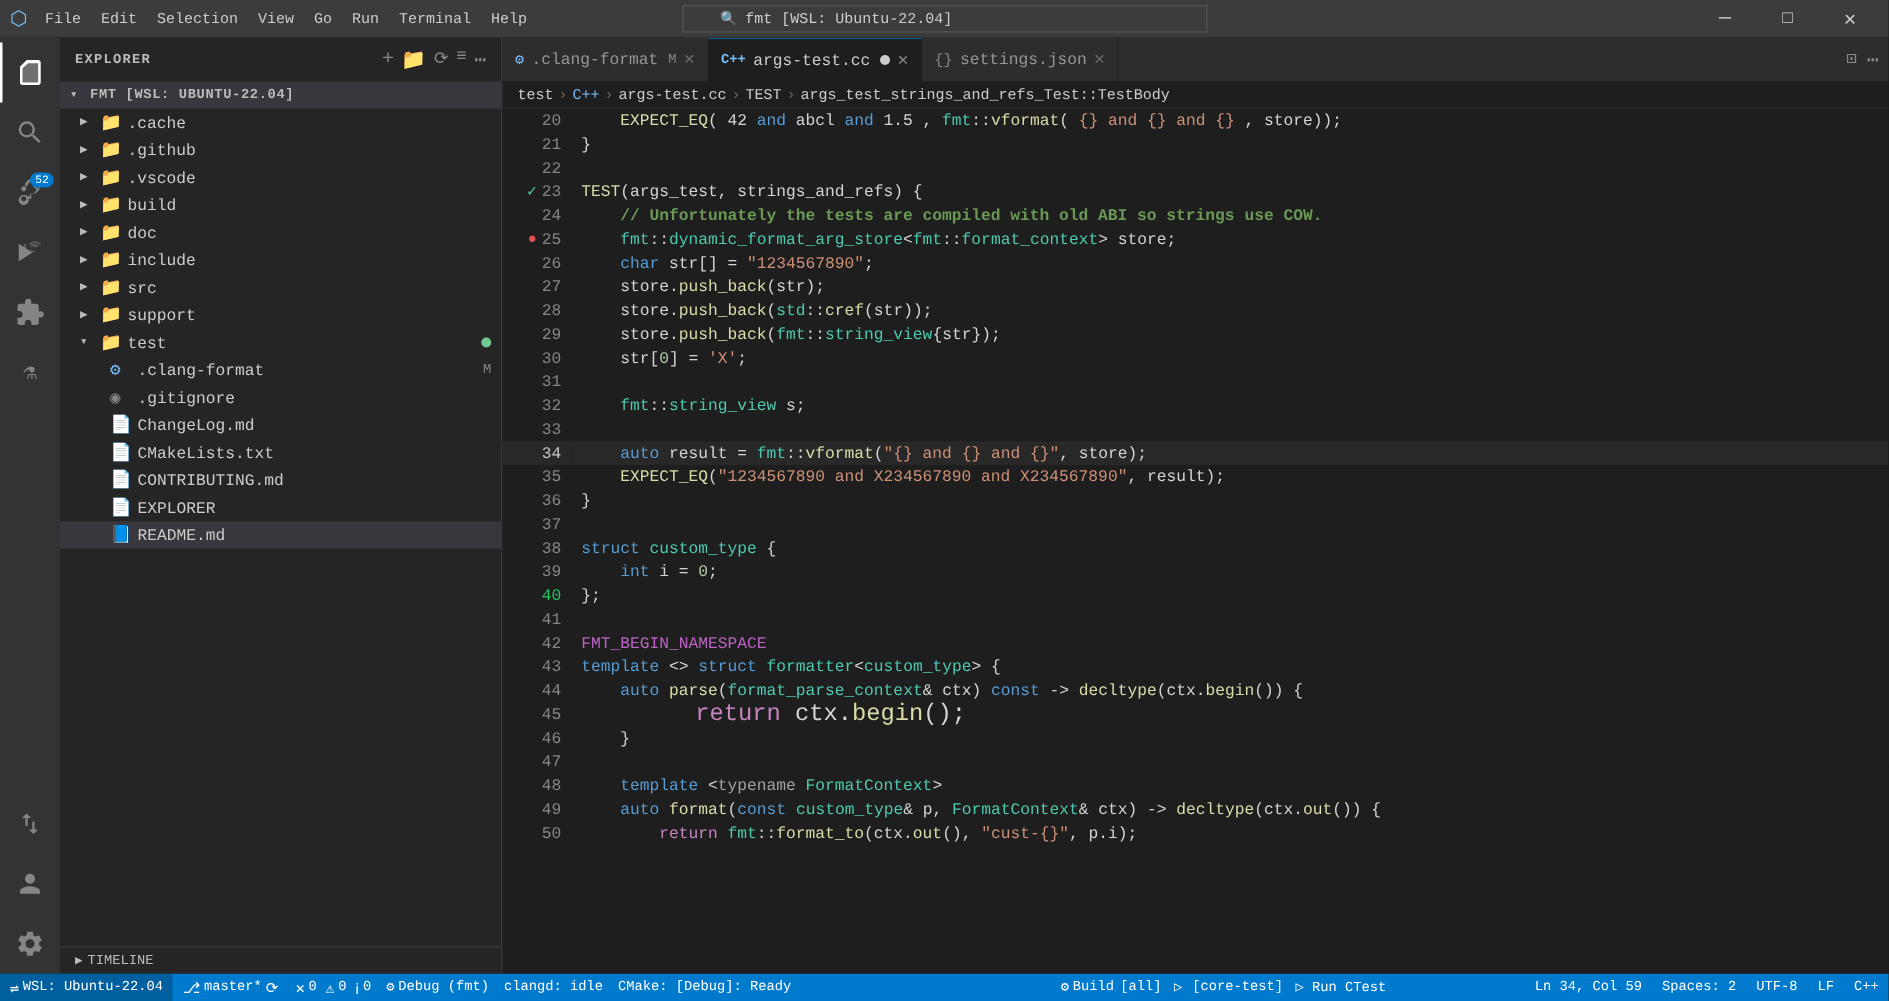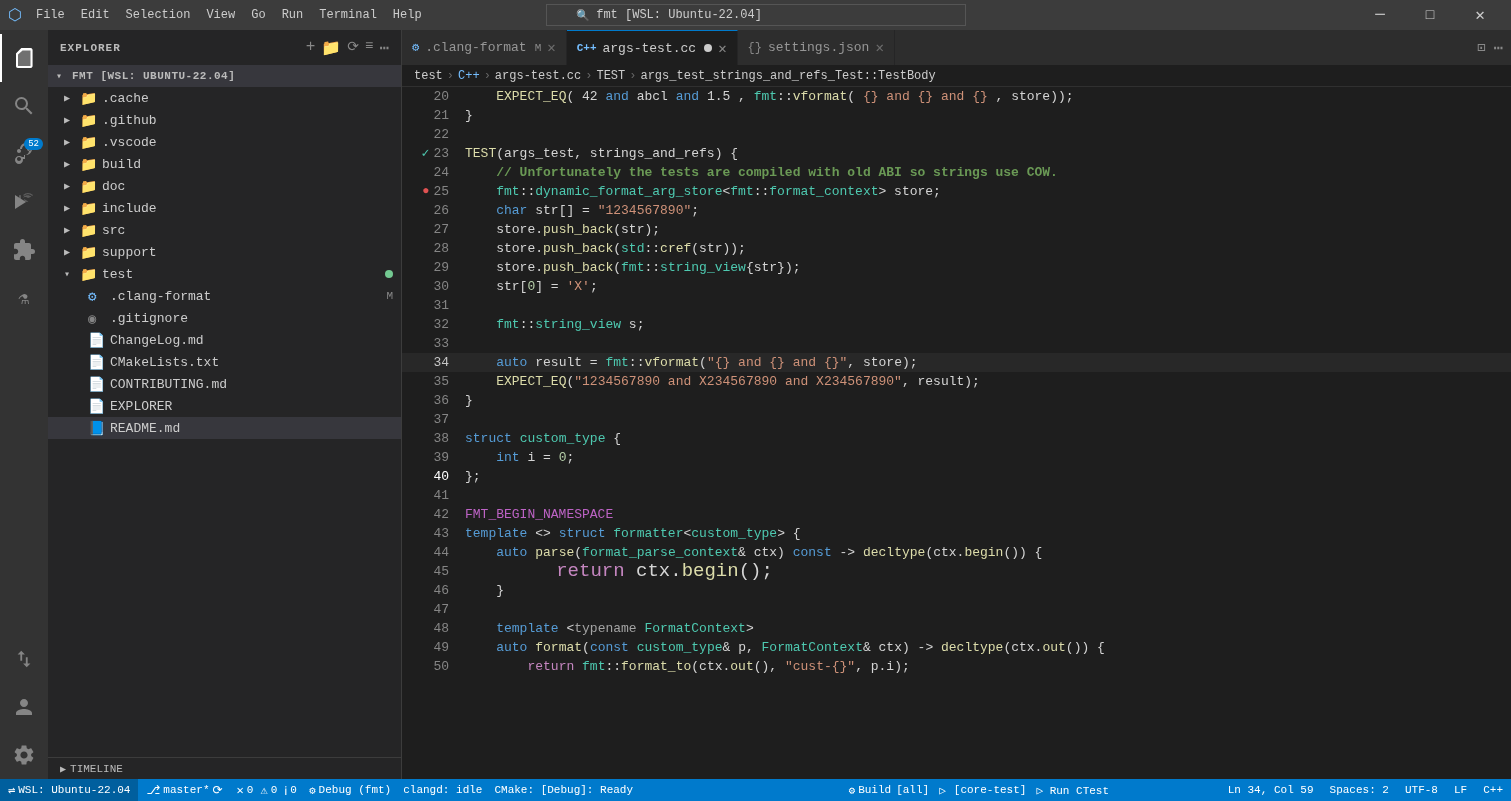"40" span { color: #ffffff -> #22c55e }
